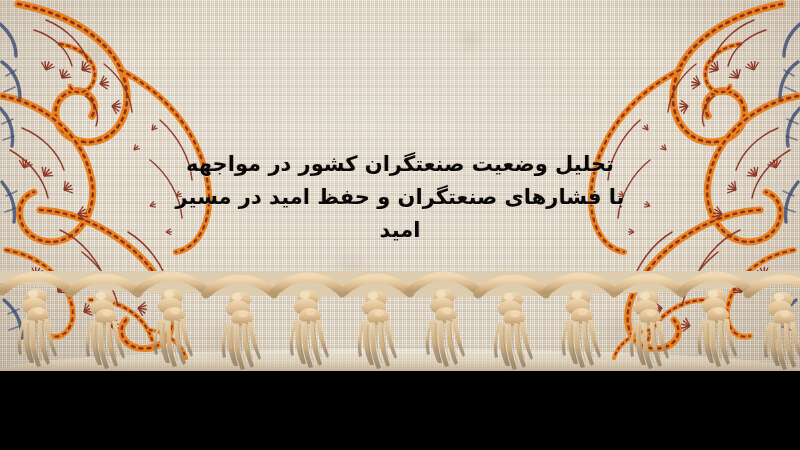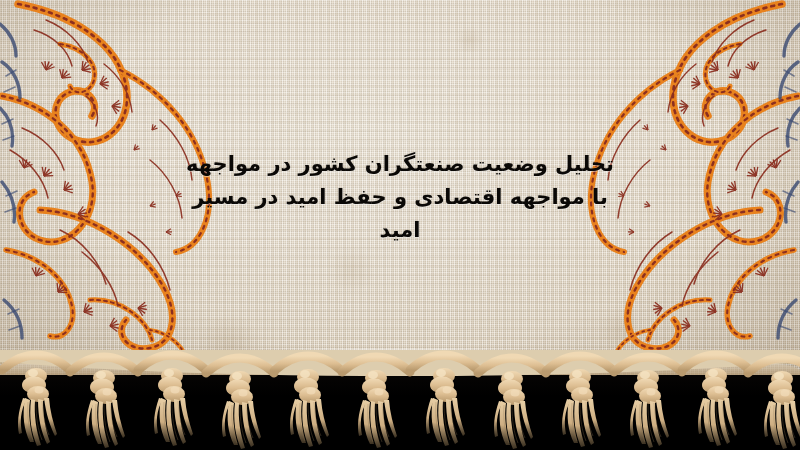"تحلیل وضعیت صنعتگران کشور در" #stage { height: 450px -> 371px }
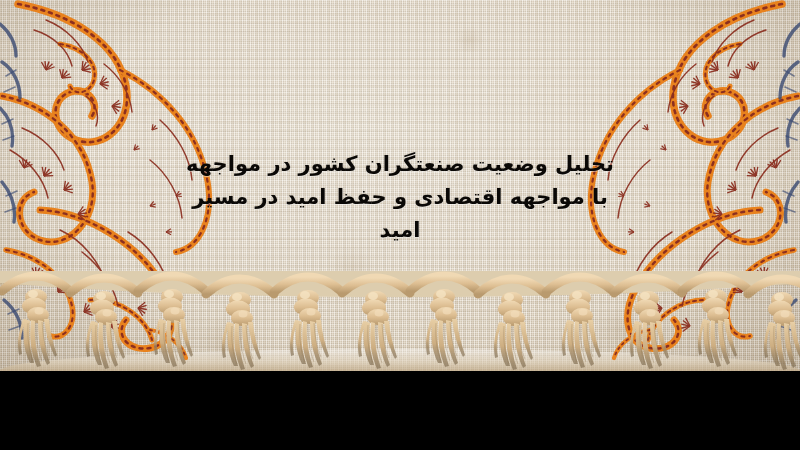"با مواجهه اقتصادی و حفظ" div { text: مواجهه اقتصادی -> فشارهای صنعتگران }
